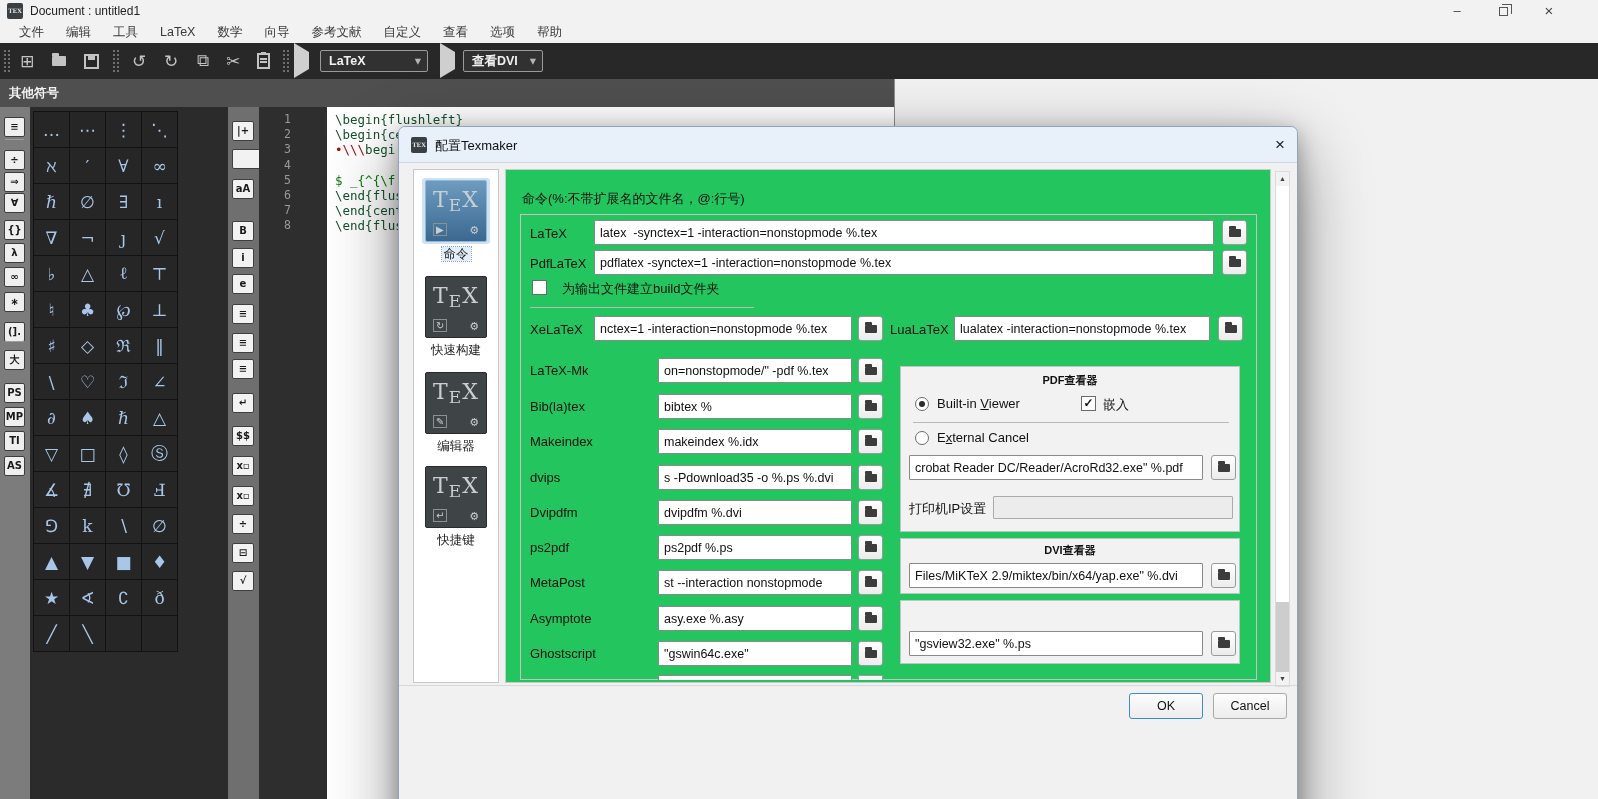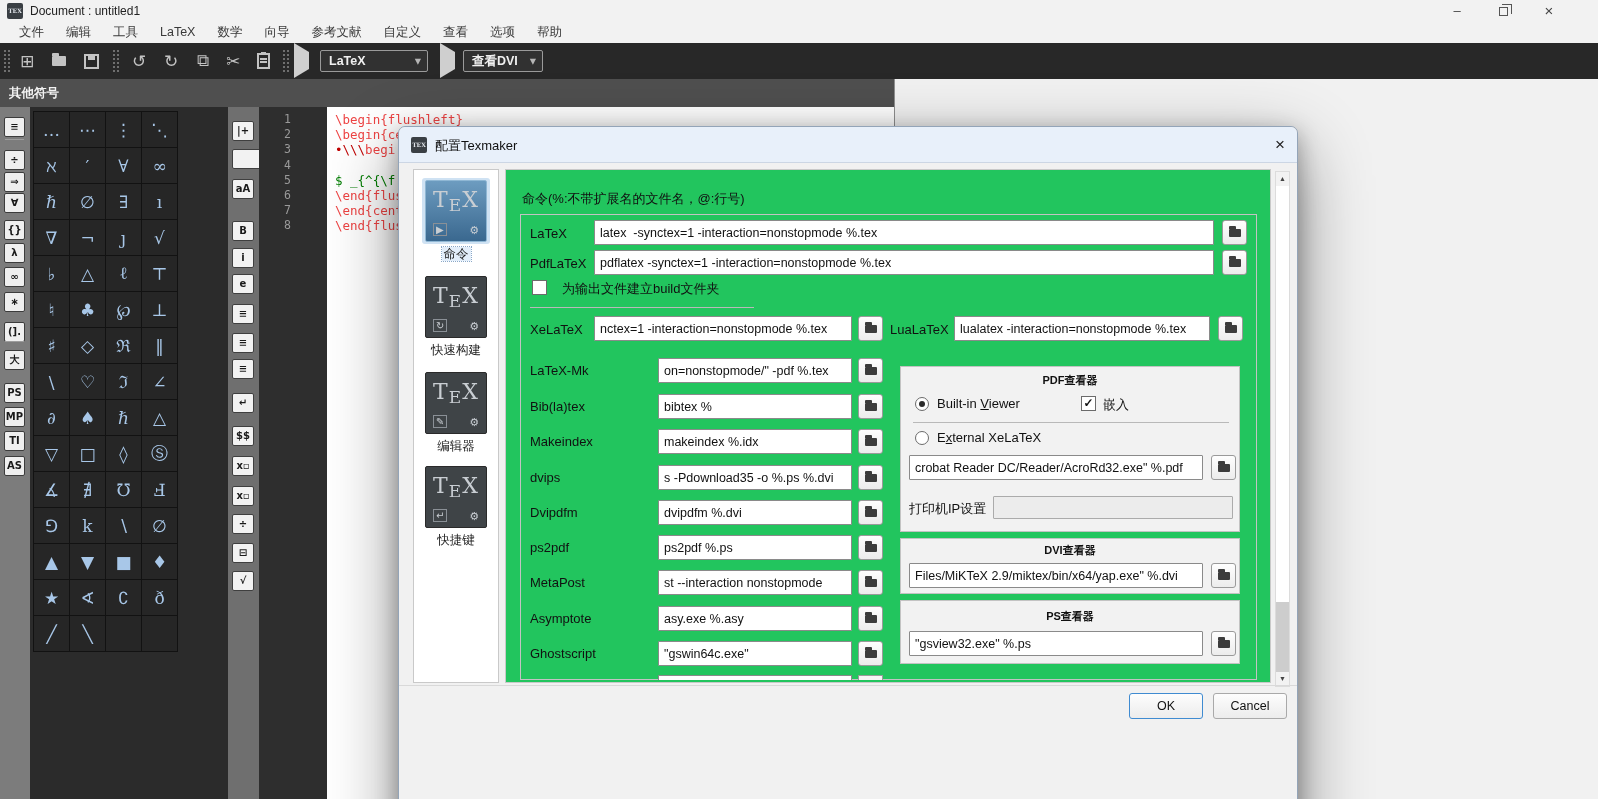"\begin{flushleft}" .seg-kw { color: #ef4444 -> #14532d }
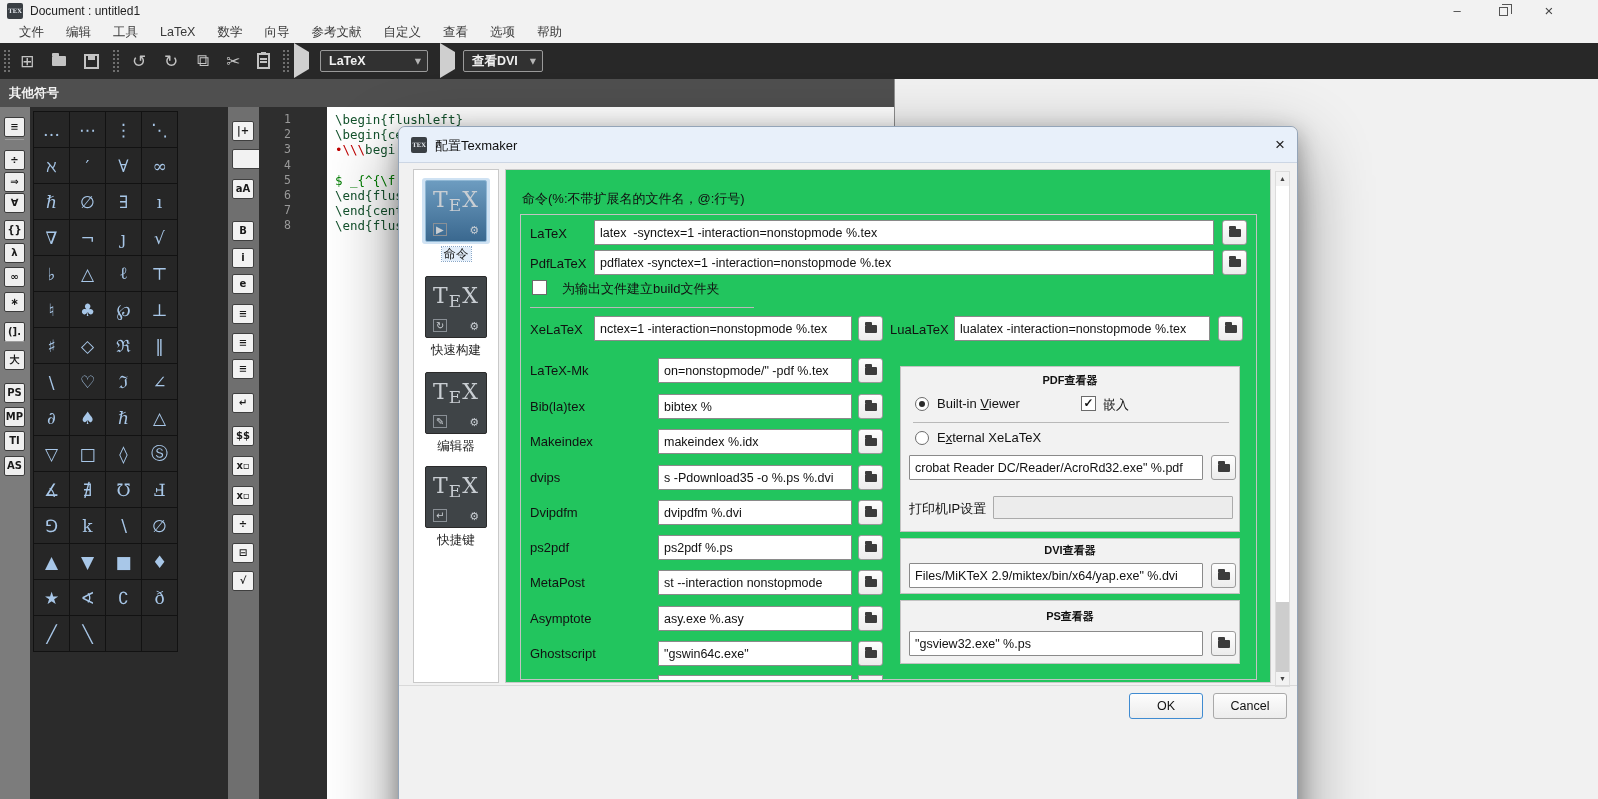"ternal XeLaTeX" span { text: XeLaTeX -> Cancel }
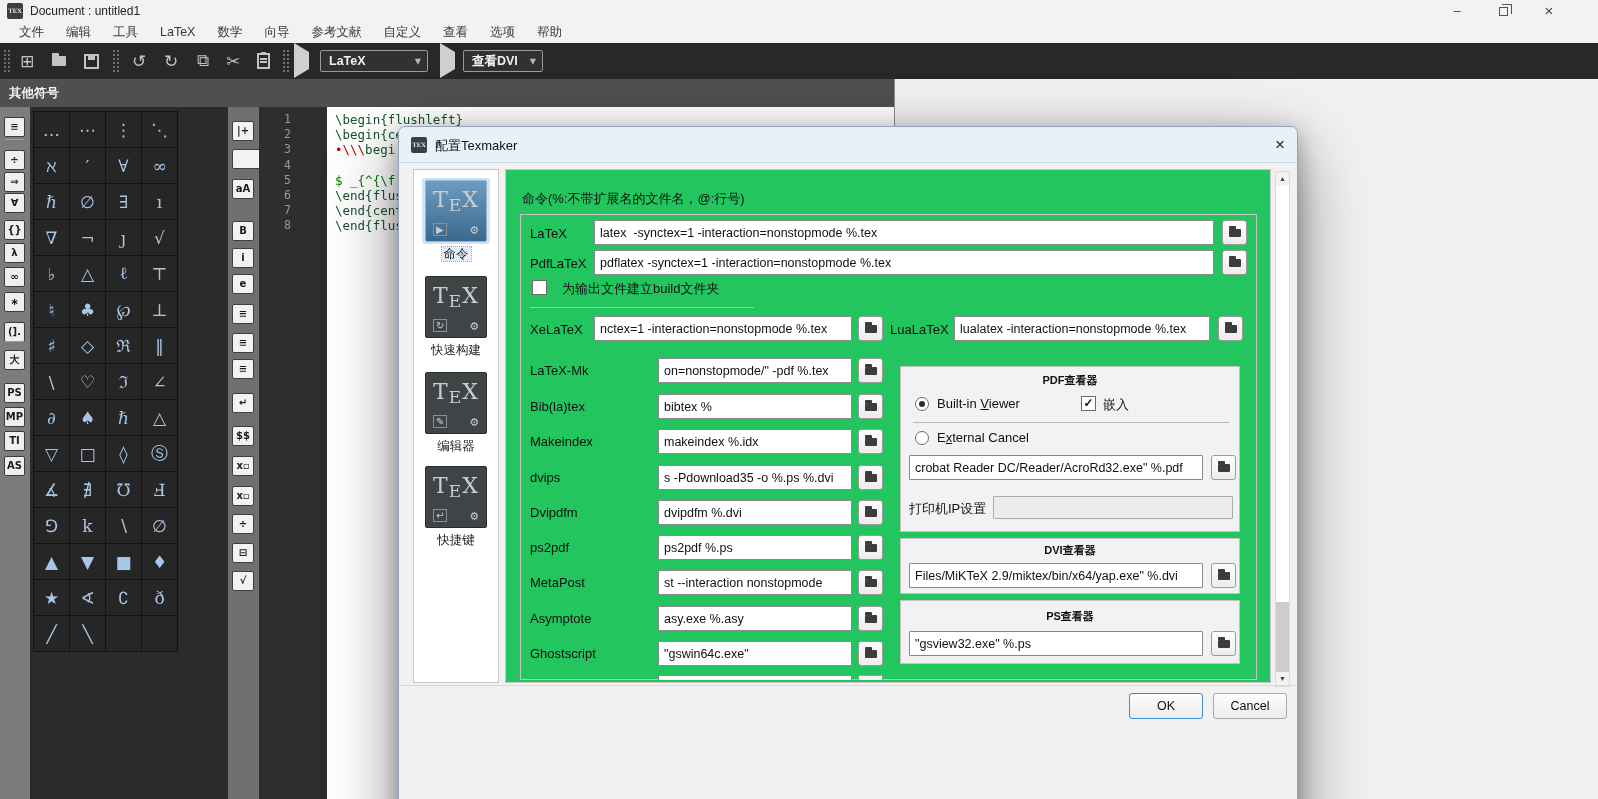"PS查看器" div.gtitle { html: <div>PS查看器</div> -> none }
